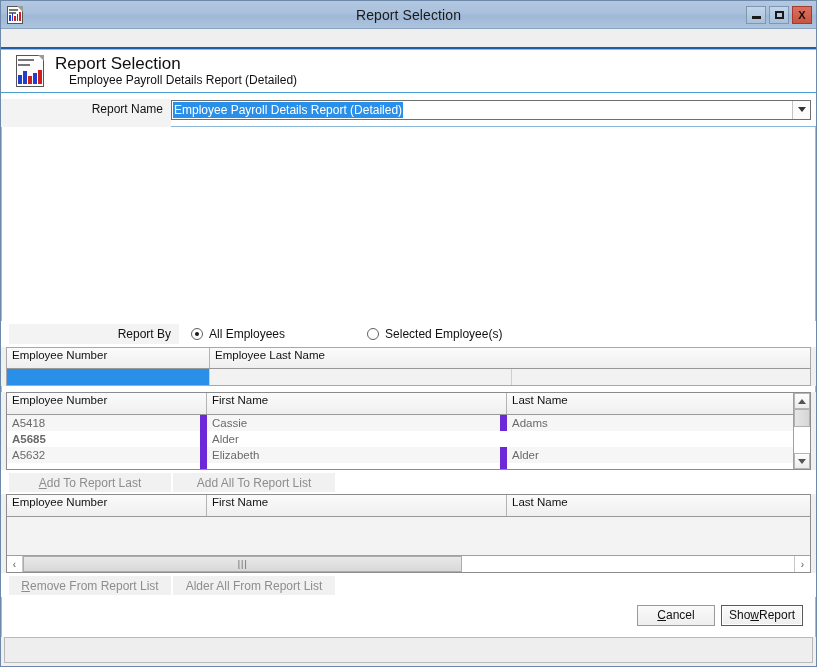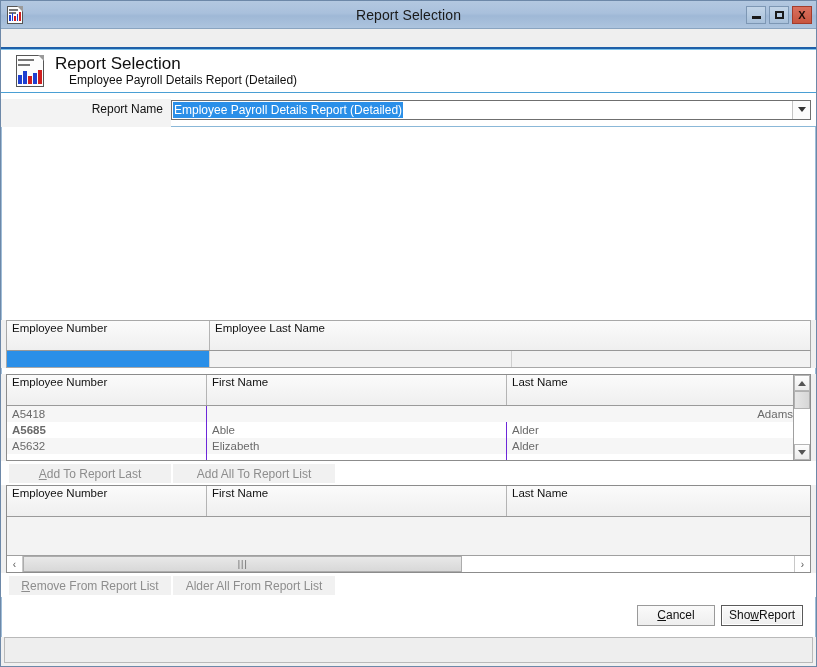"Report By" div.reportby-row { html: none -> <div> <div>Report By</div> <div> <div></div> <div>All Employees</div> </div> <div> <div></div> <div>Selected Employee(s)</div> </div> </div> }
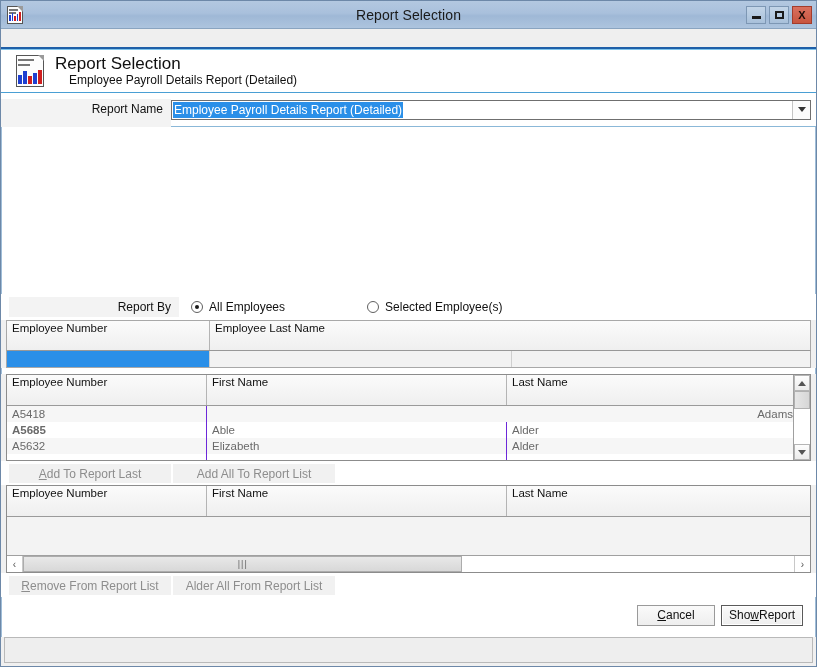"Employee Number" .grid-head { height: 31px -> 22px }
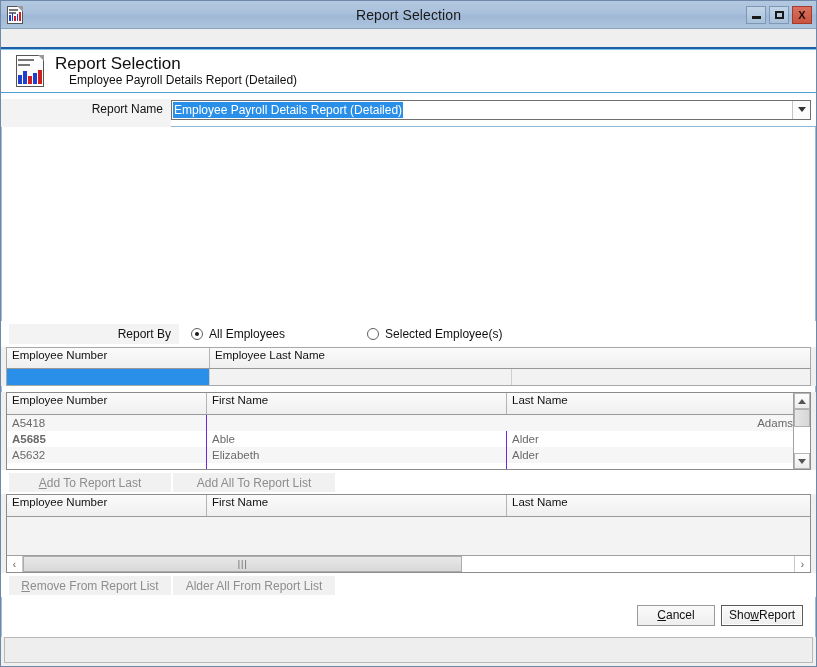"A5418" .gr-cell { border-right: 1px solid #6d28d9 -> 7px solid #6d28d9 }
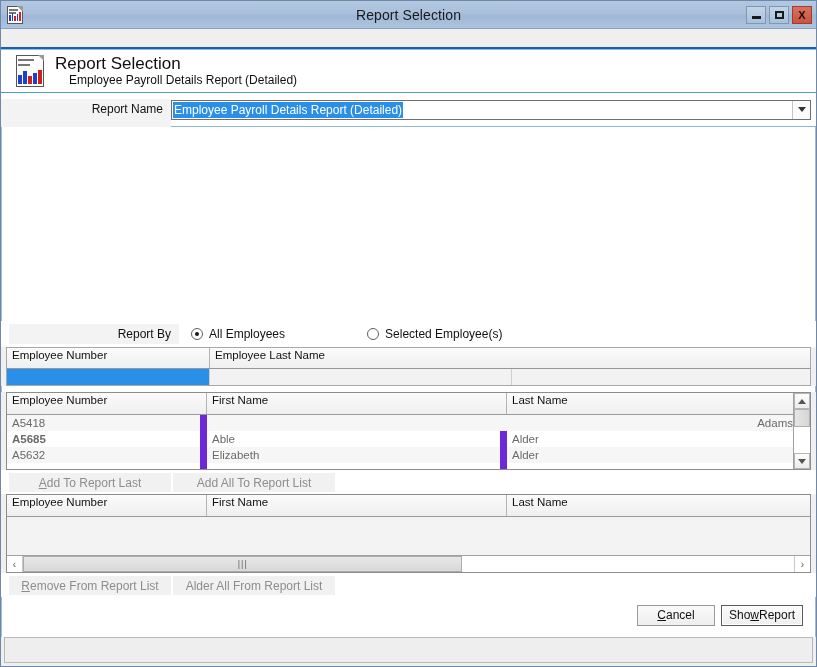"Cassie" div.gr-cell { html: none -> <div>Cassie</div> }
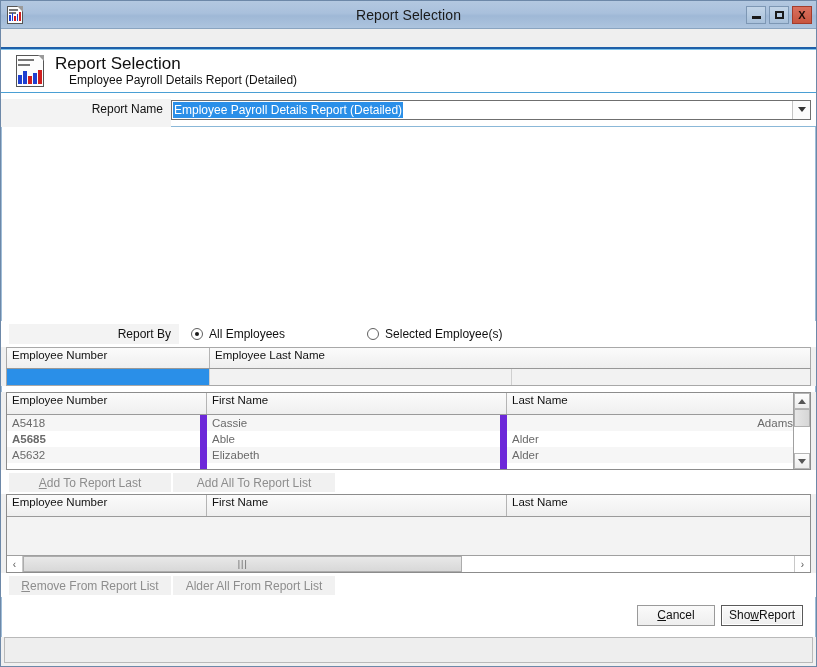"Adams" div.gr-cell { text-align: right -> none }
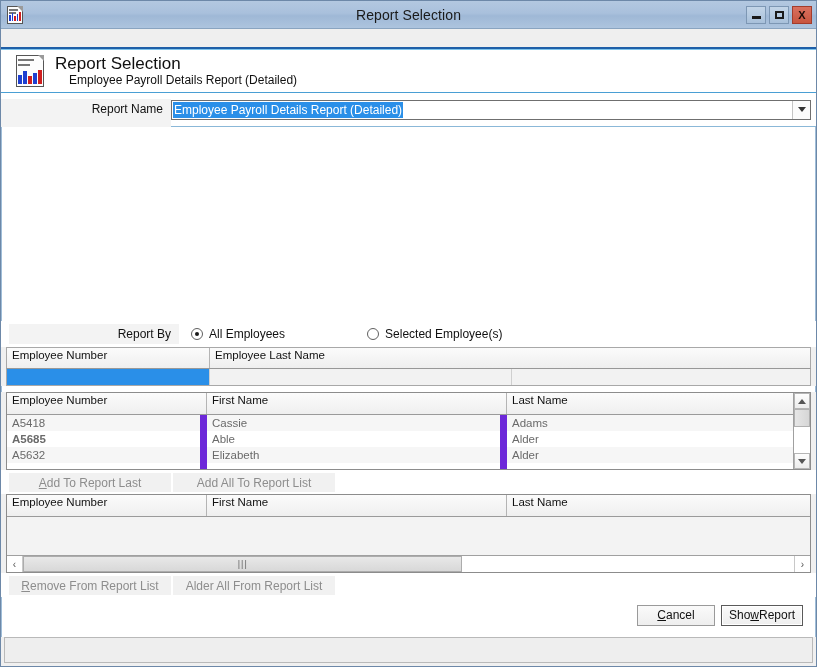"Able" div.gr-cell { html: <div>Able</div> -> none }
